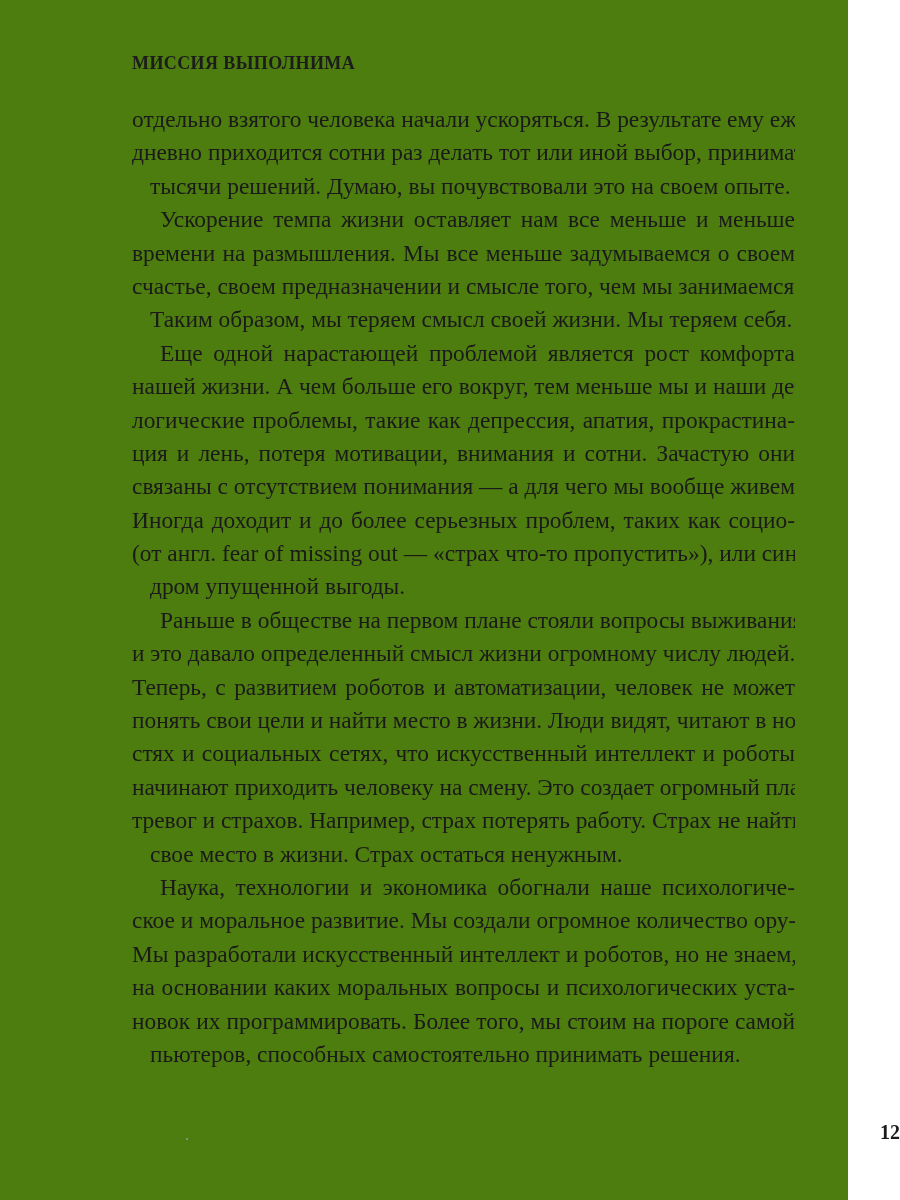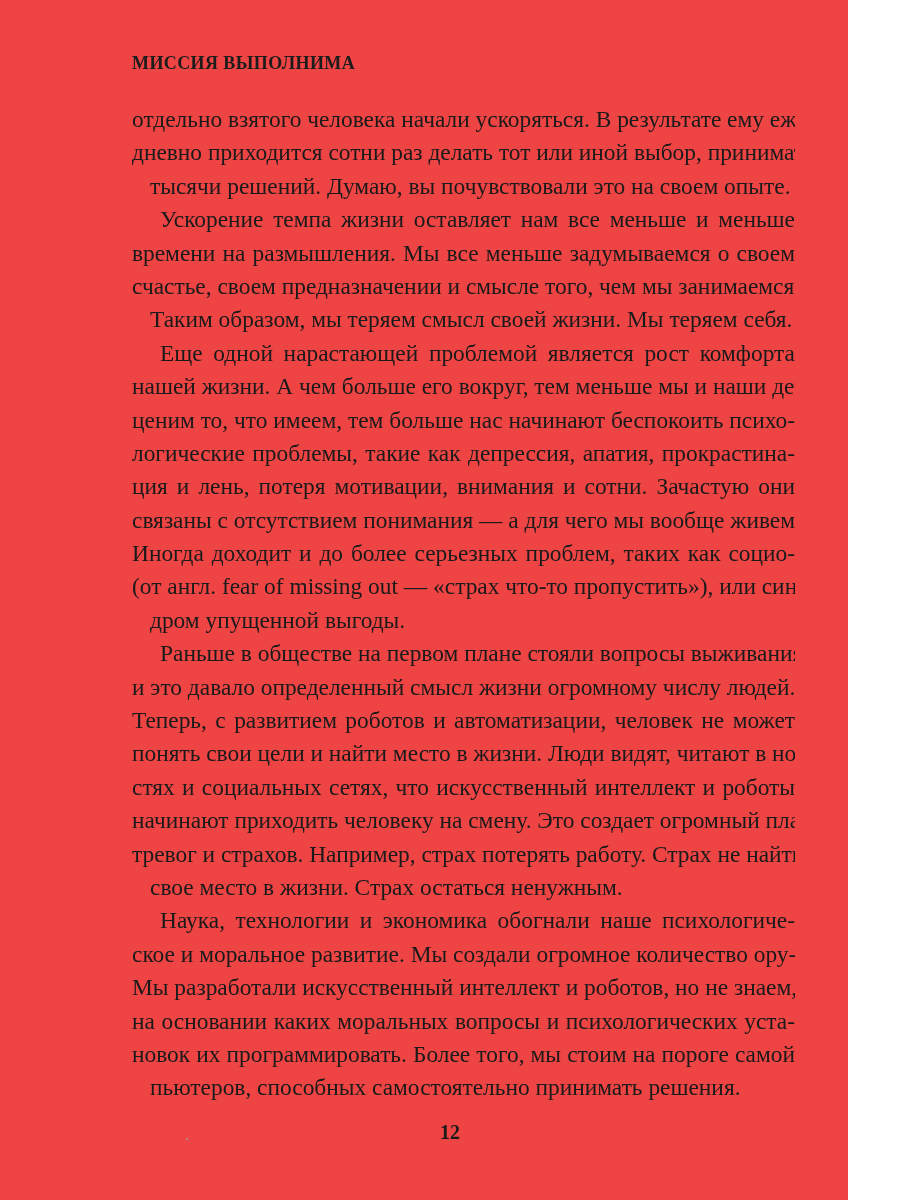"МИССИЯ ВЫПОЛНИМА" .page { background: #ef4444 -> #4d7c0f }
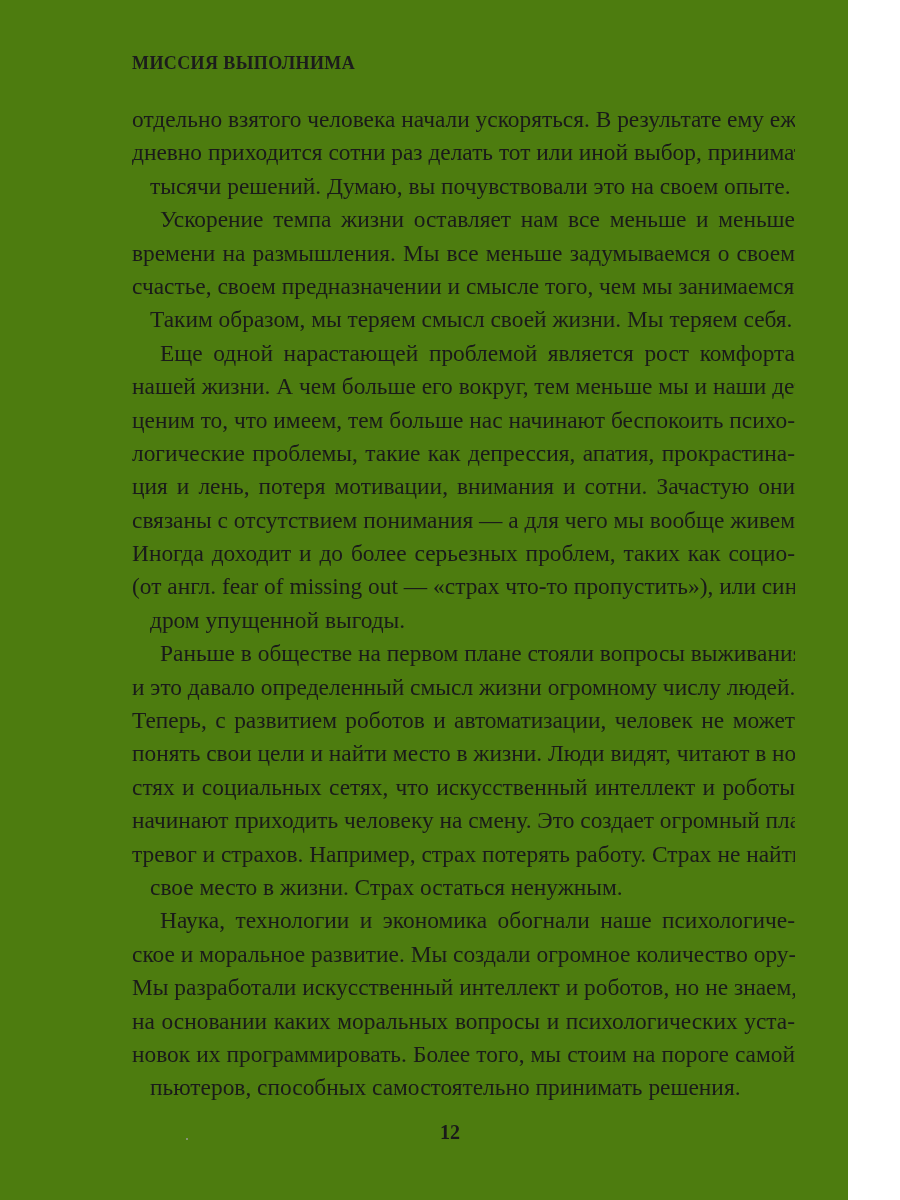"ценим то, что имеем, тем" span.line { html: <span>ценим то, что имеем, тем больше нас начинают беспокоить психо-</span> -> none }
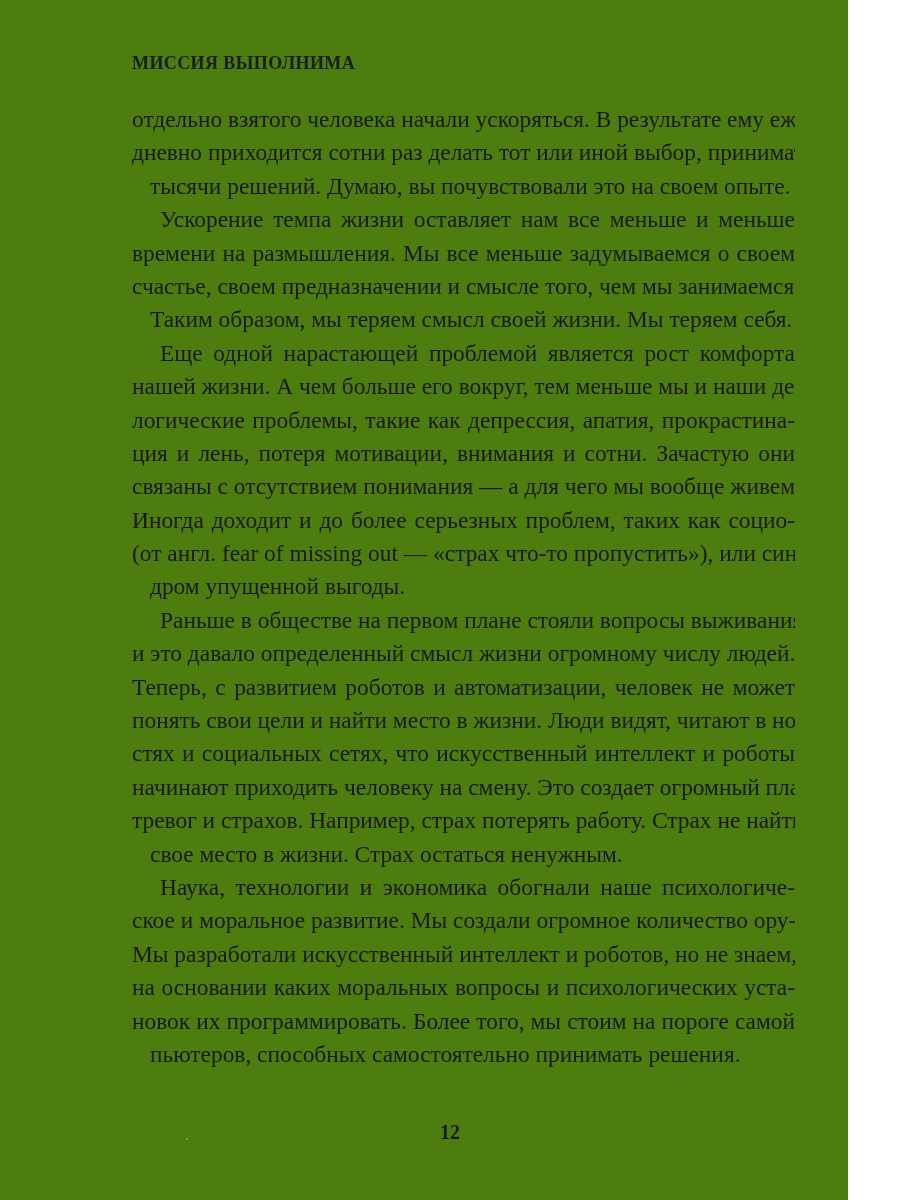"12" .page-number { text-align: center -> right }
